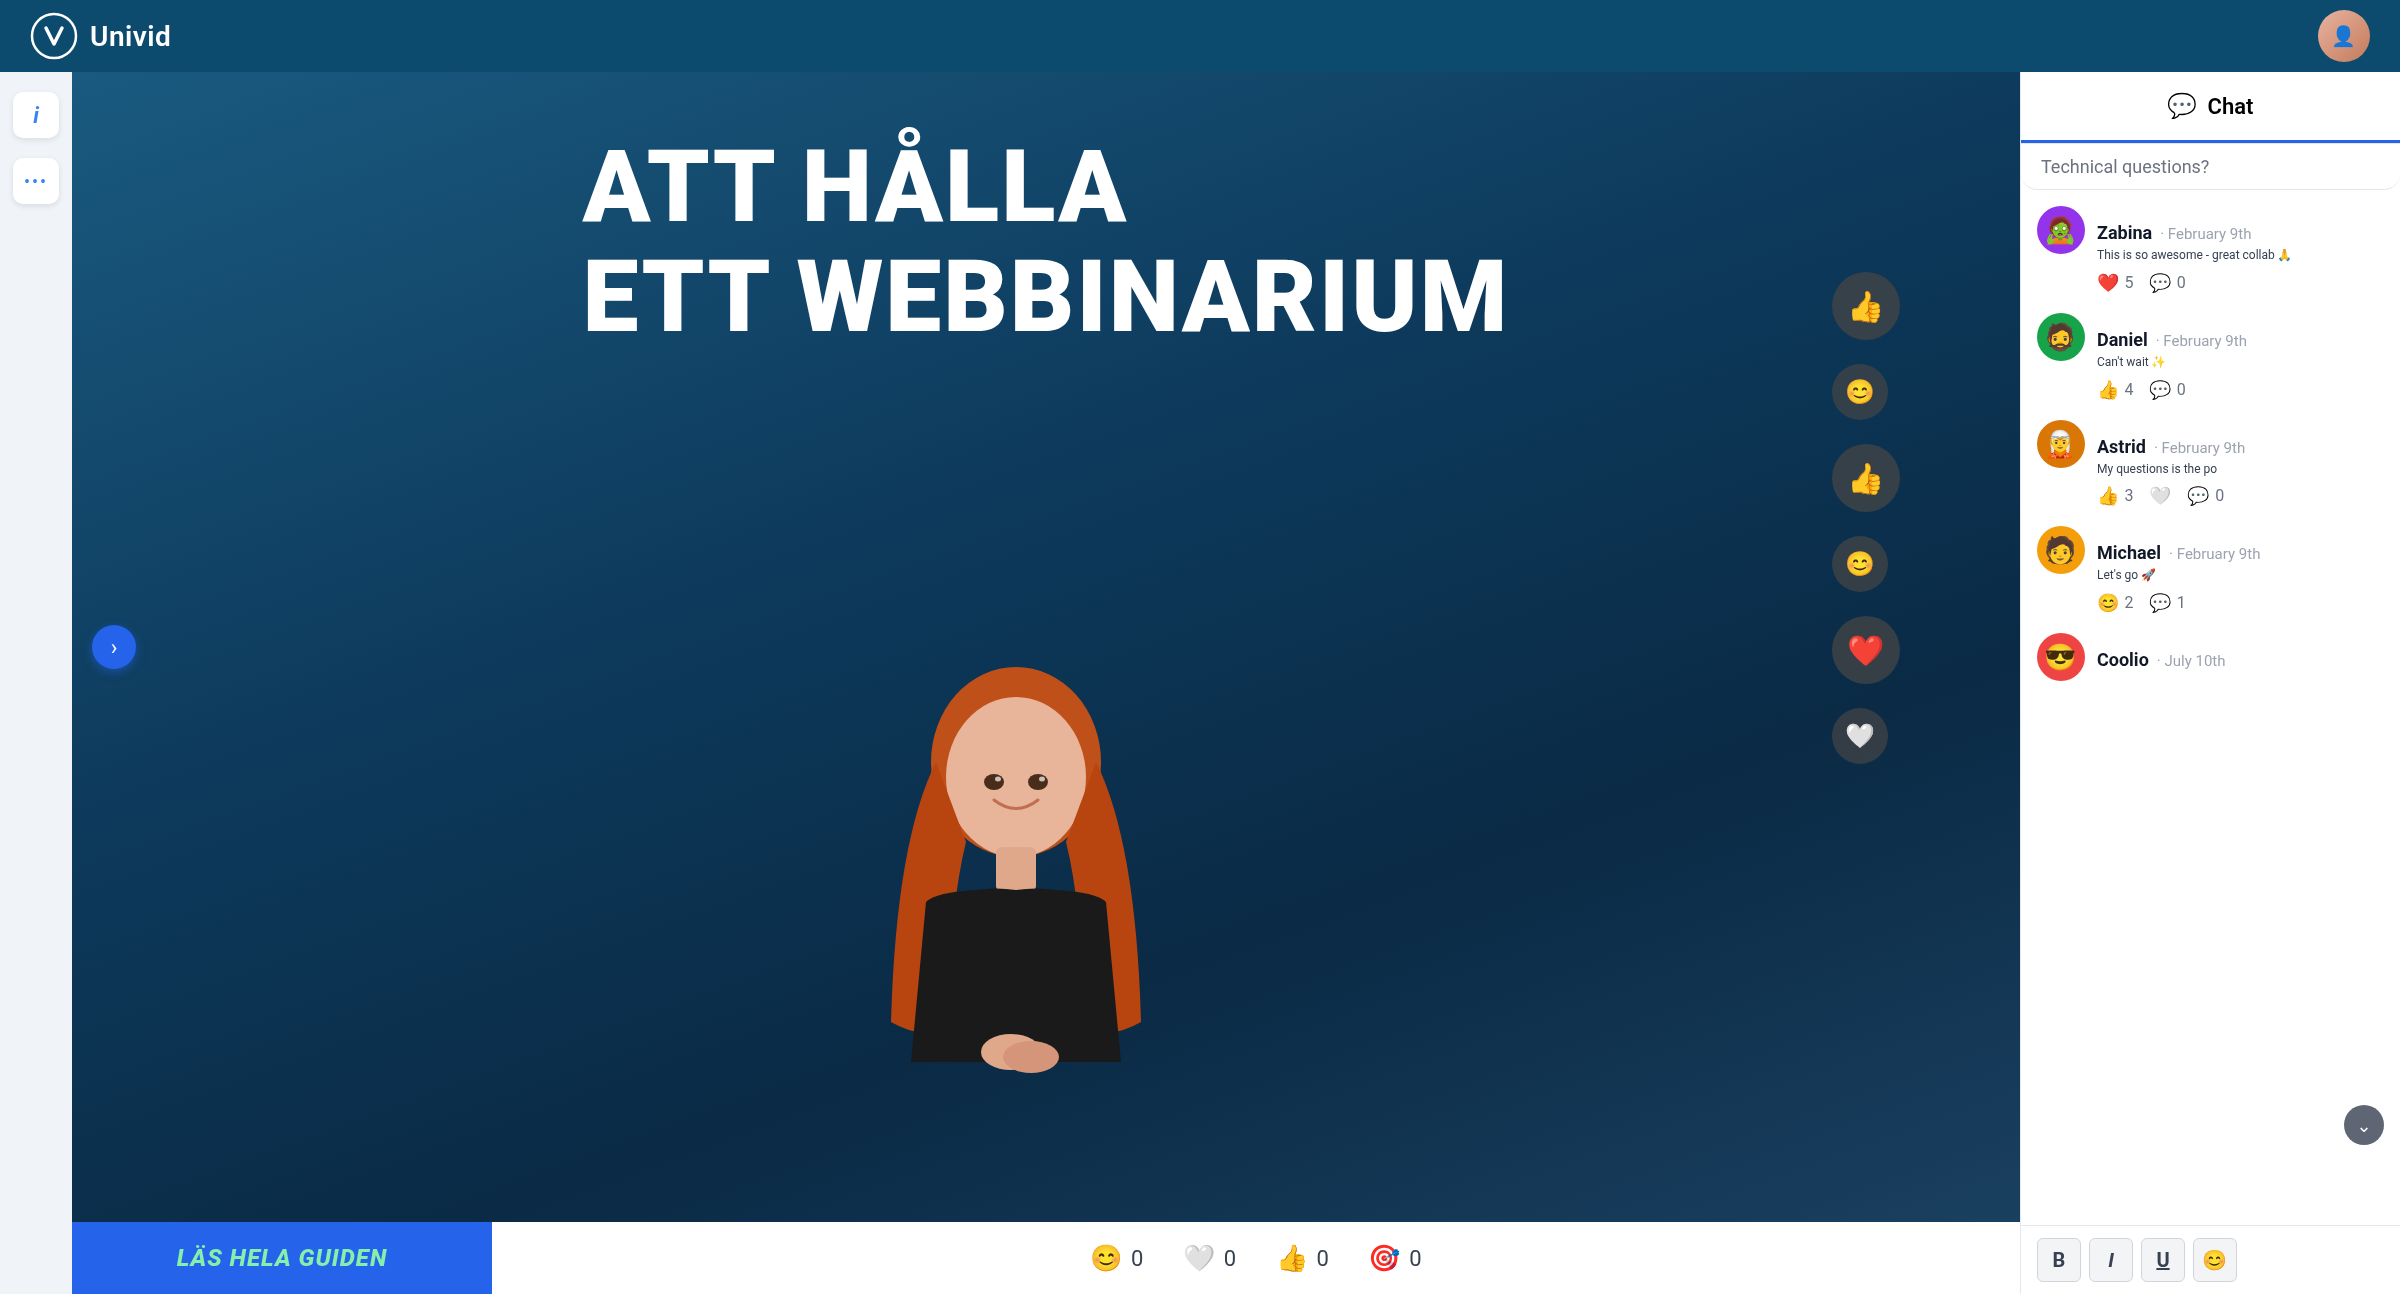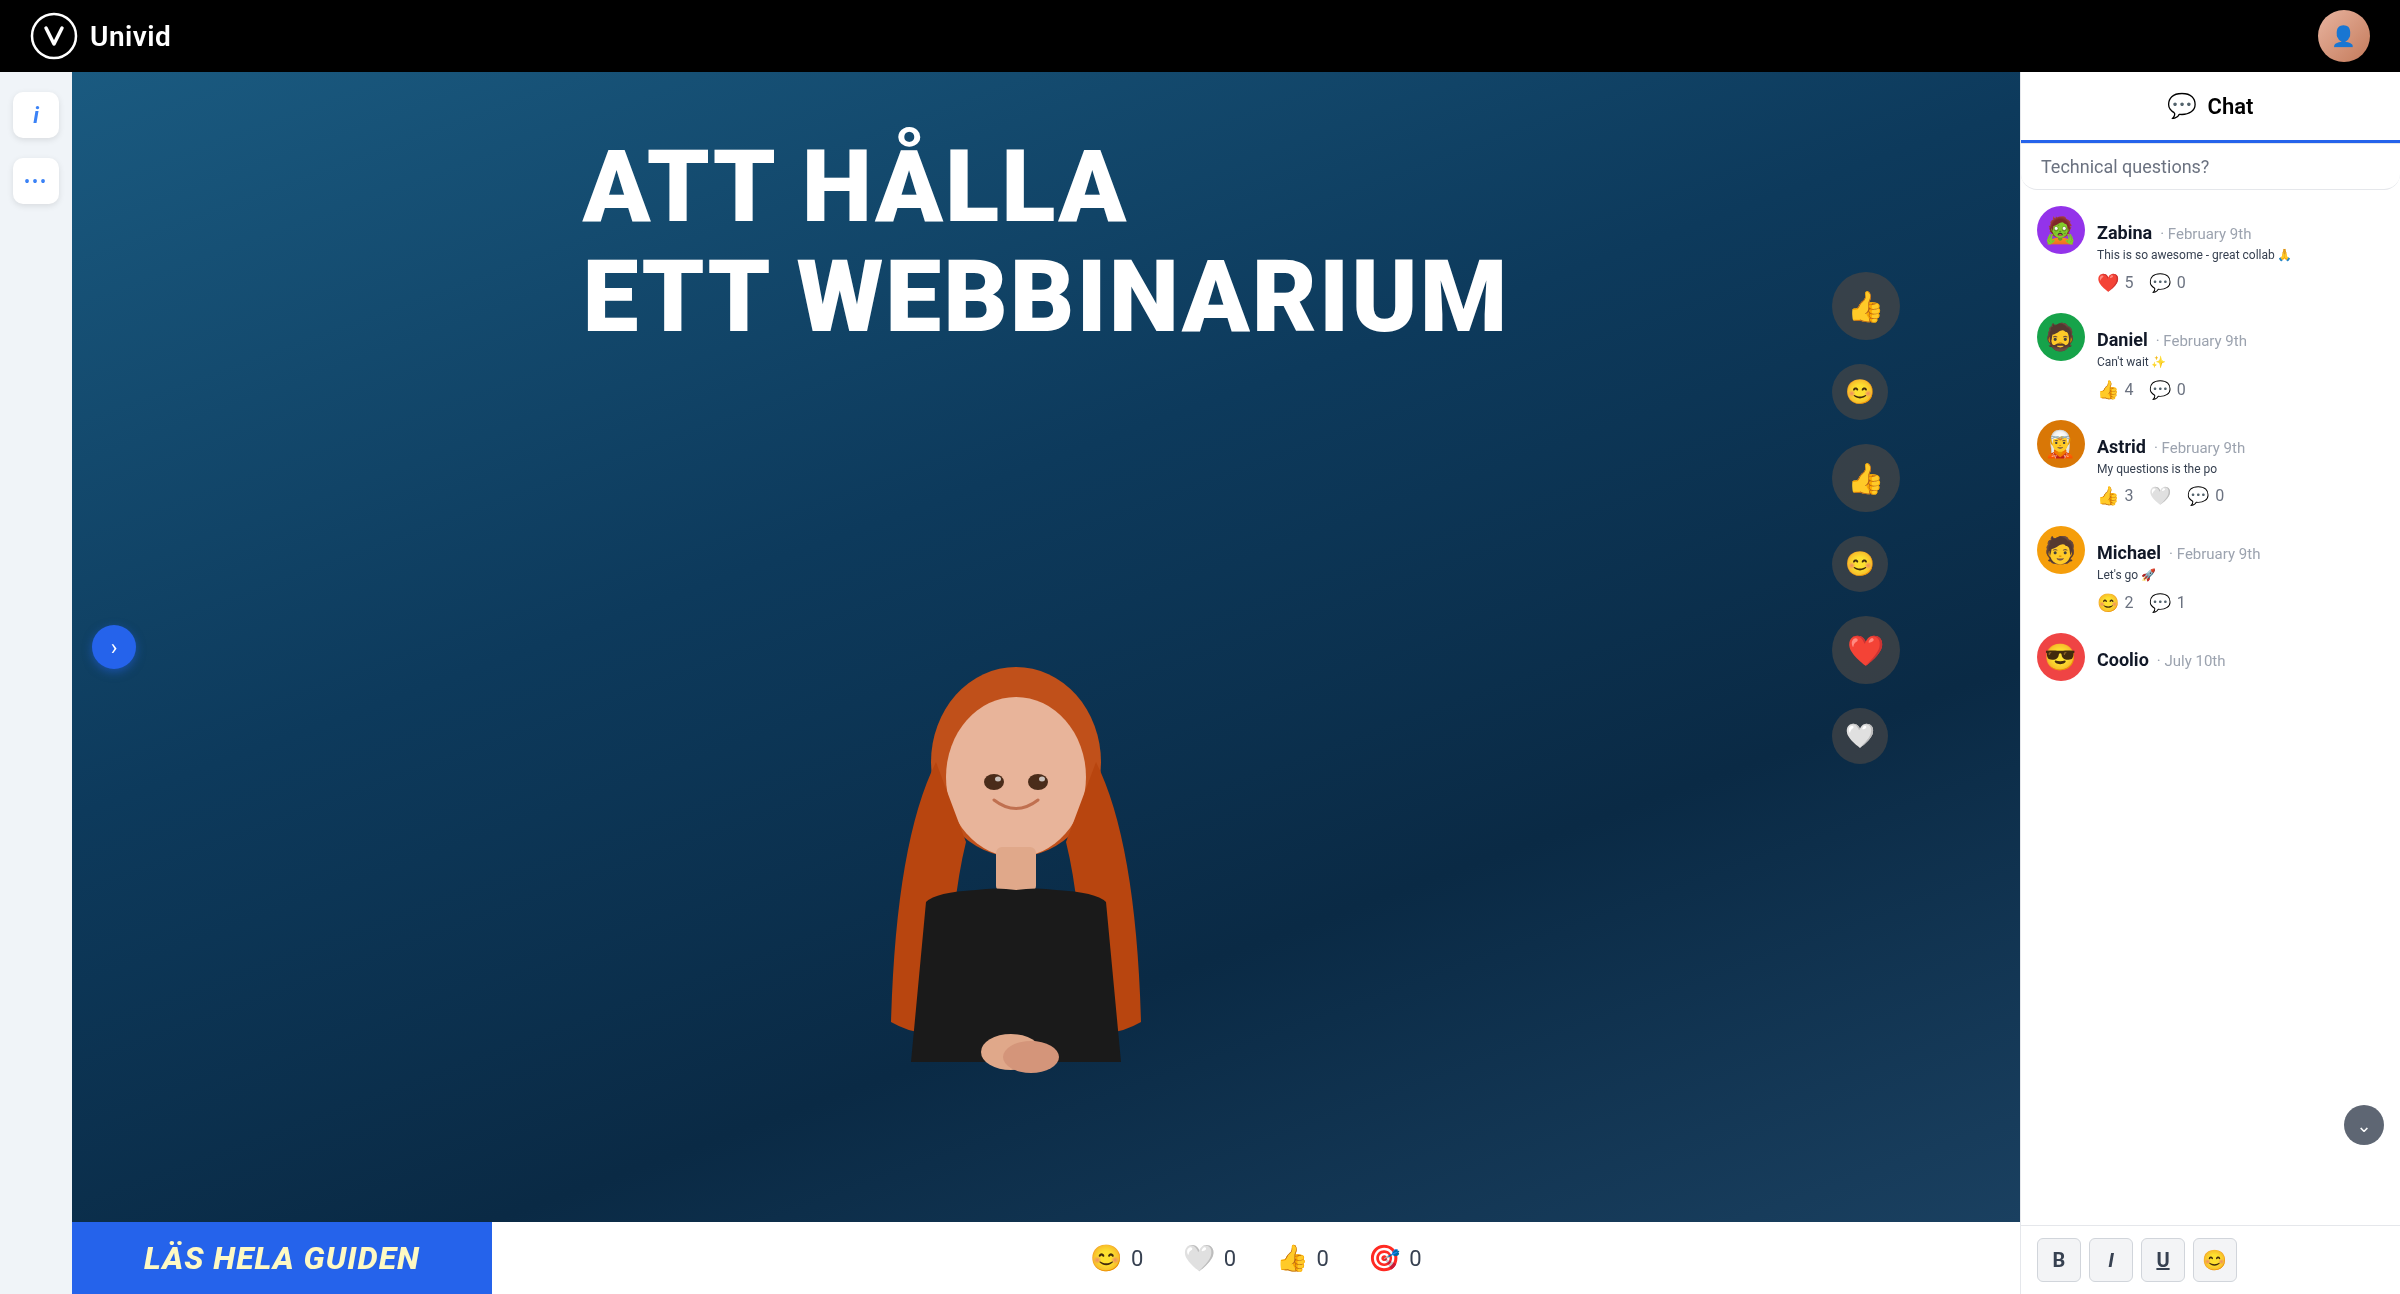"Univid" .header { background: #000000 -> #0c4a6e }
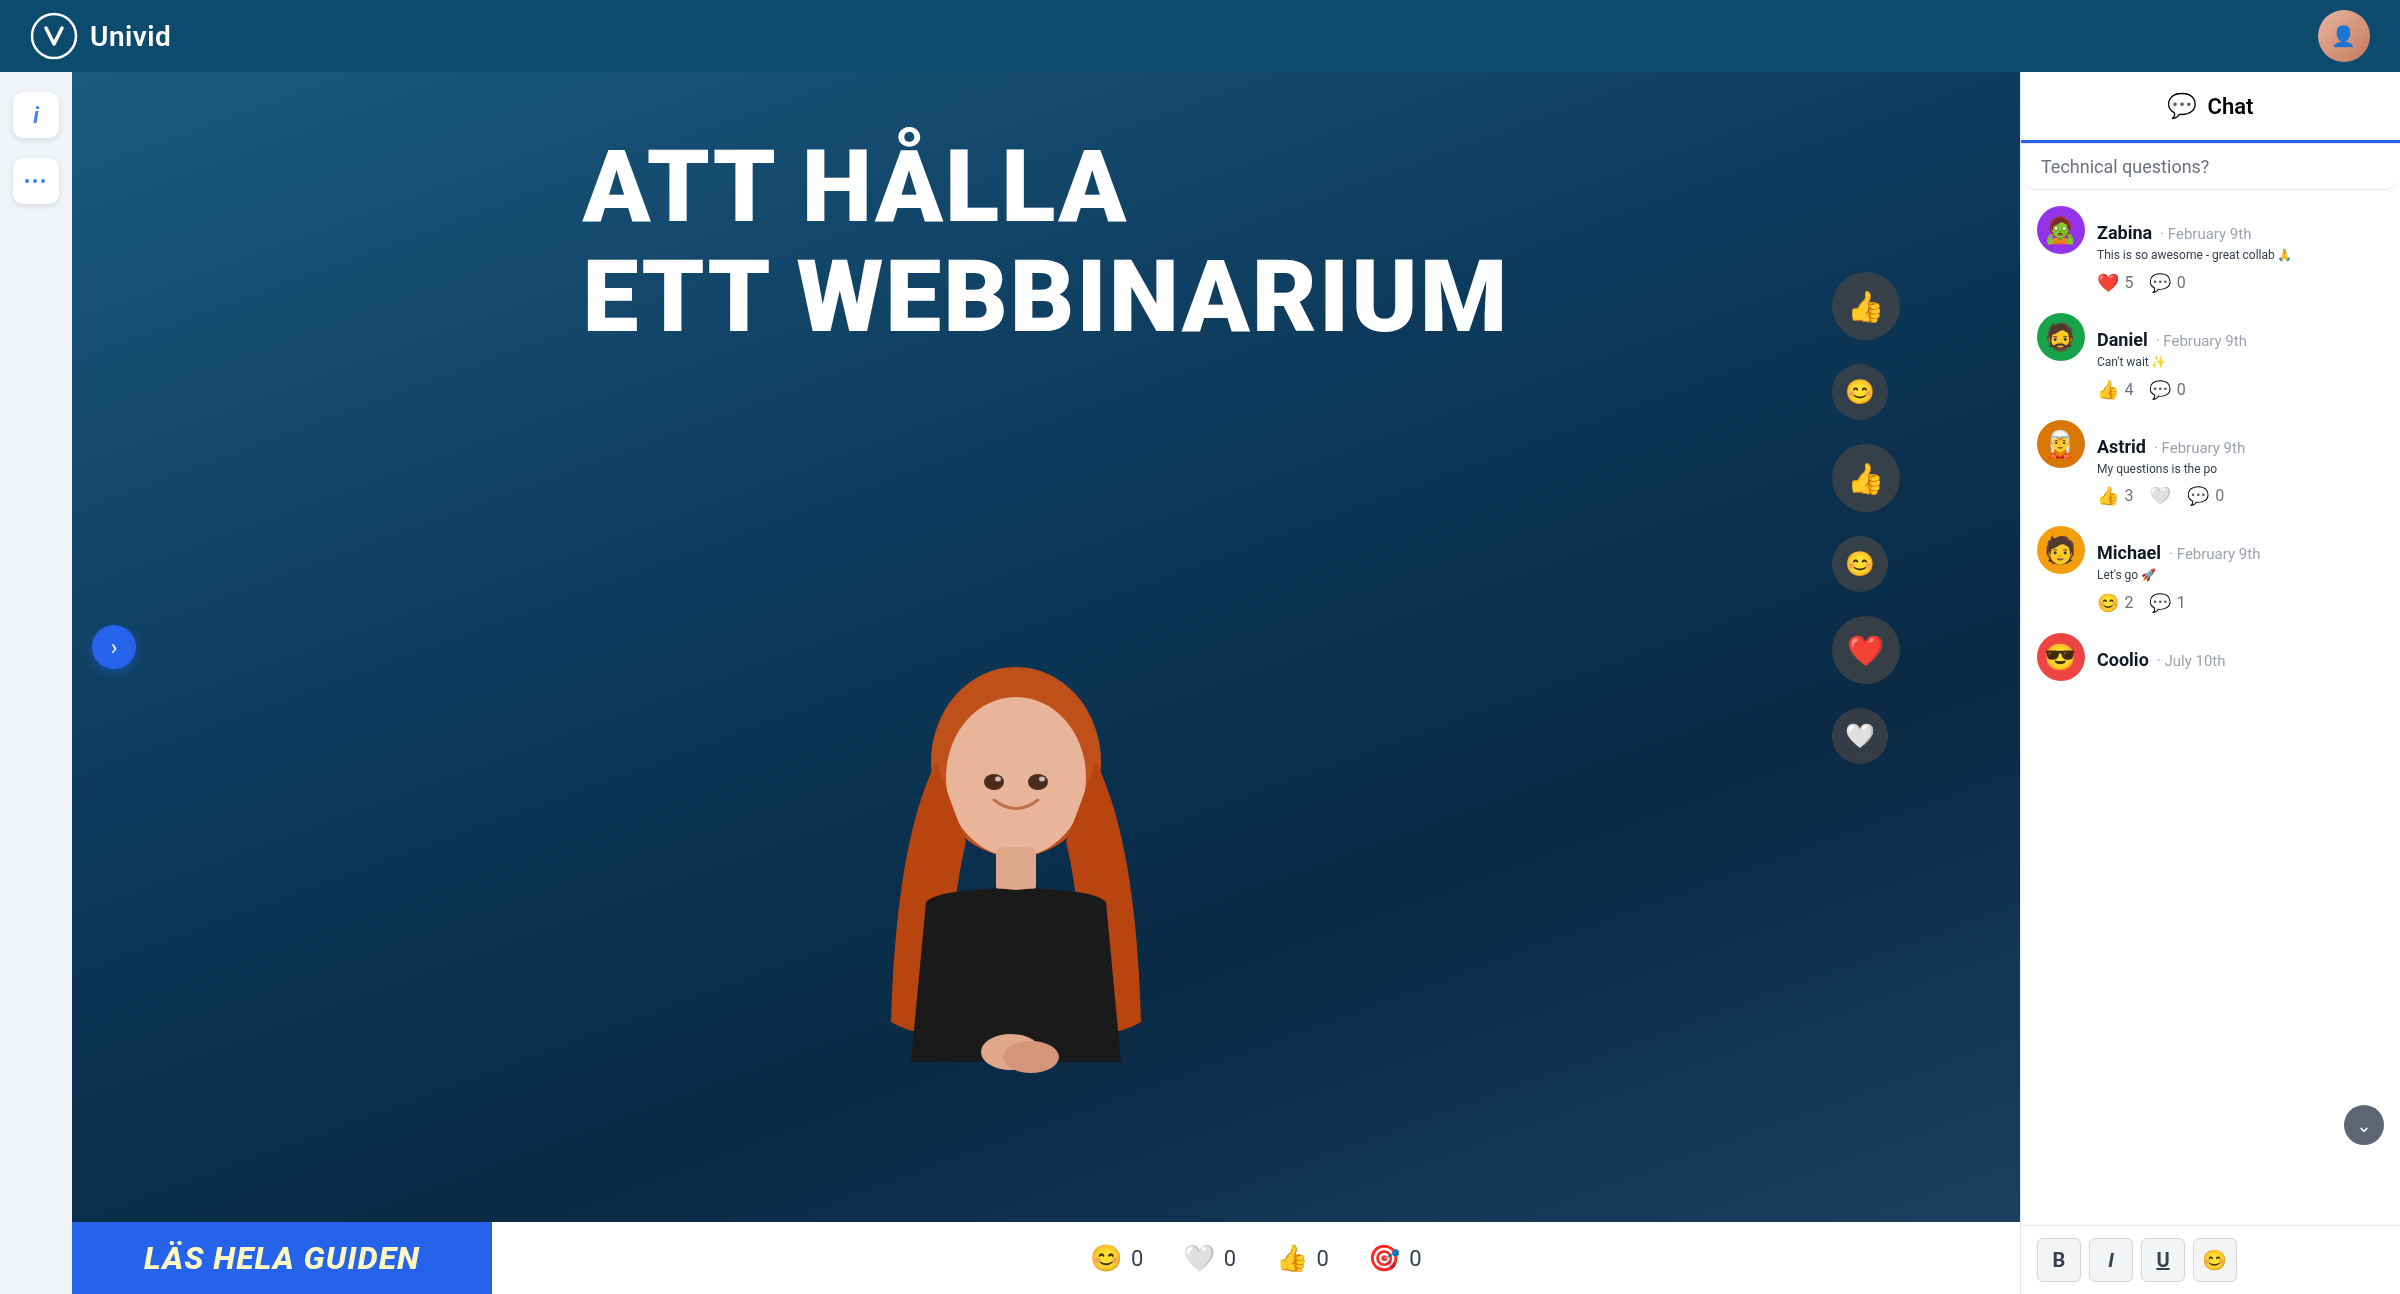"LÄS HELA GUIDEN" .cta-button { color: #fef9c3 -> #86efac; font-size: 32px -> 24px }
